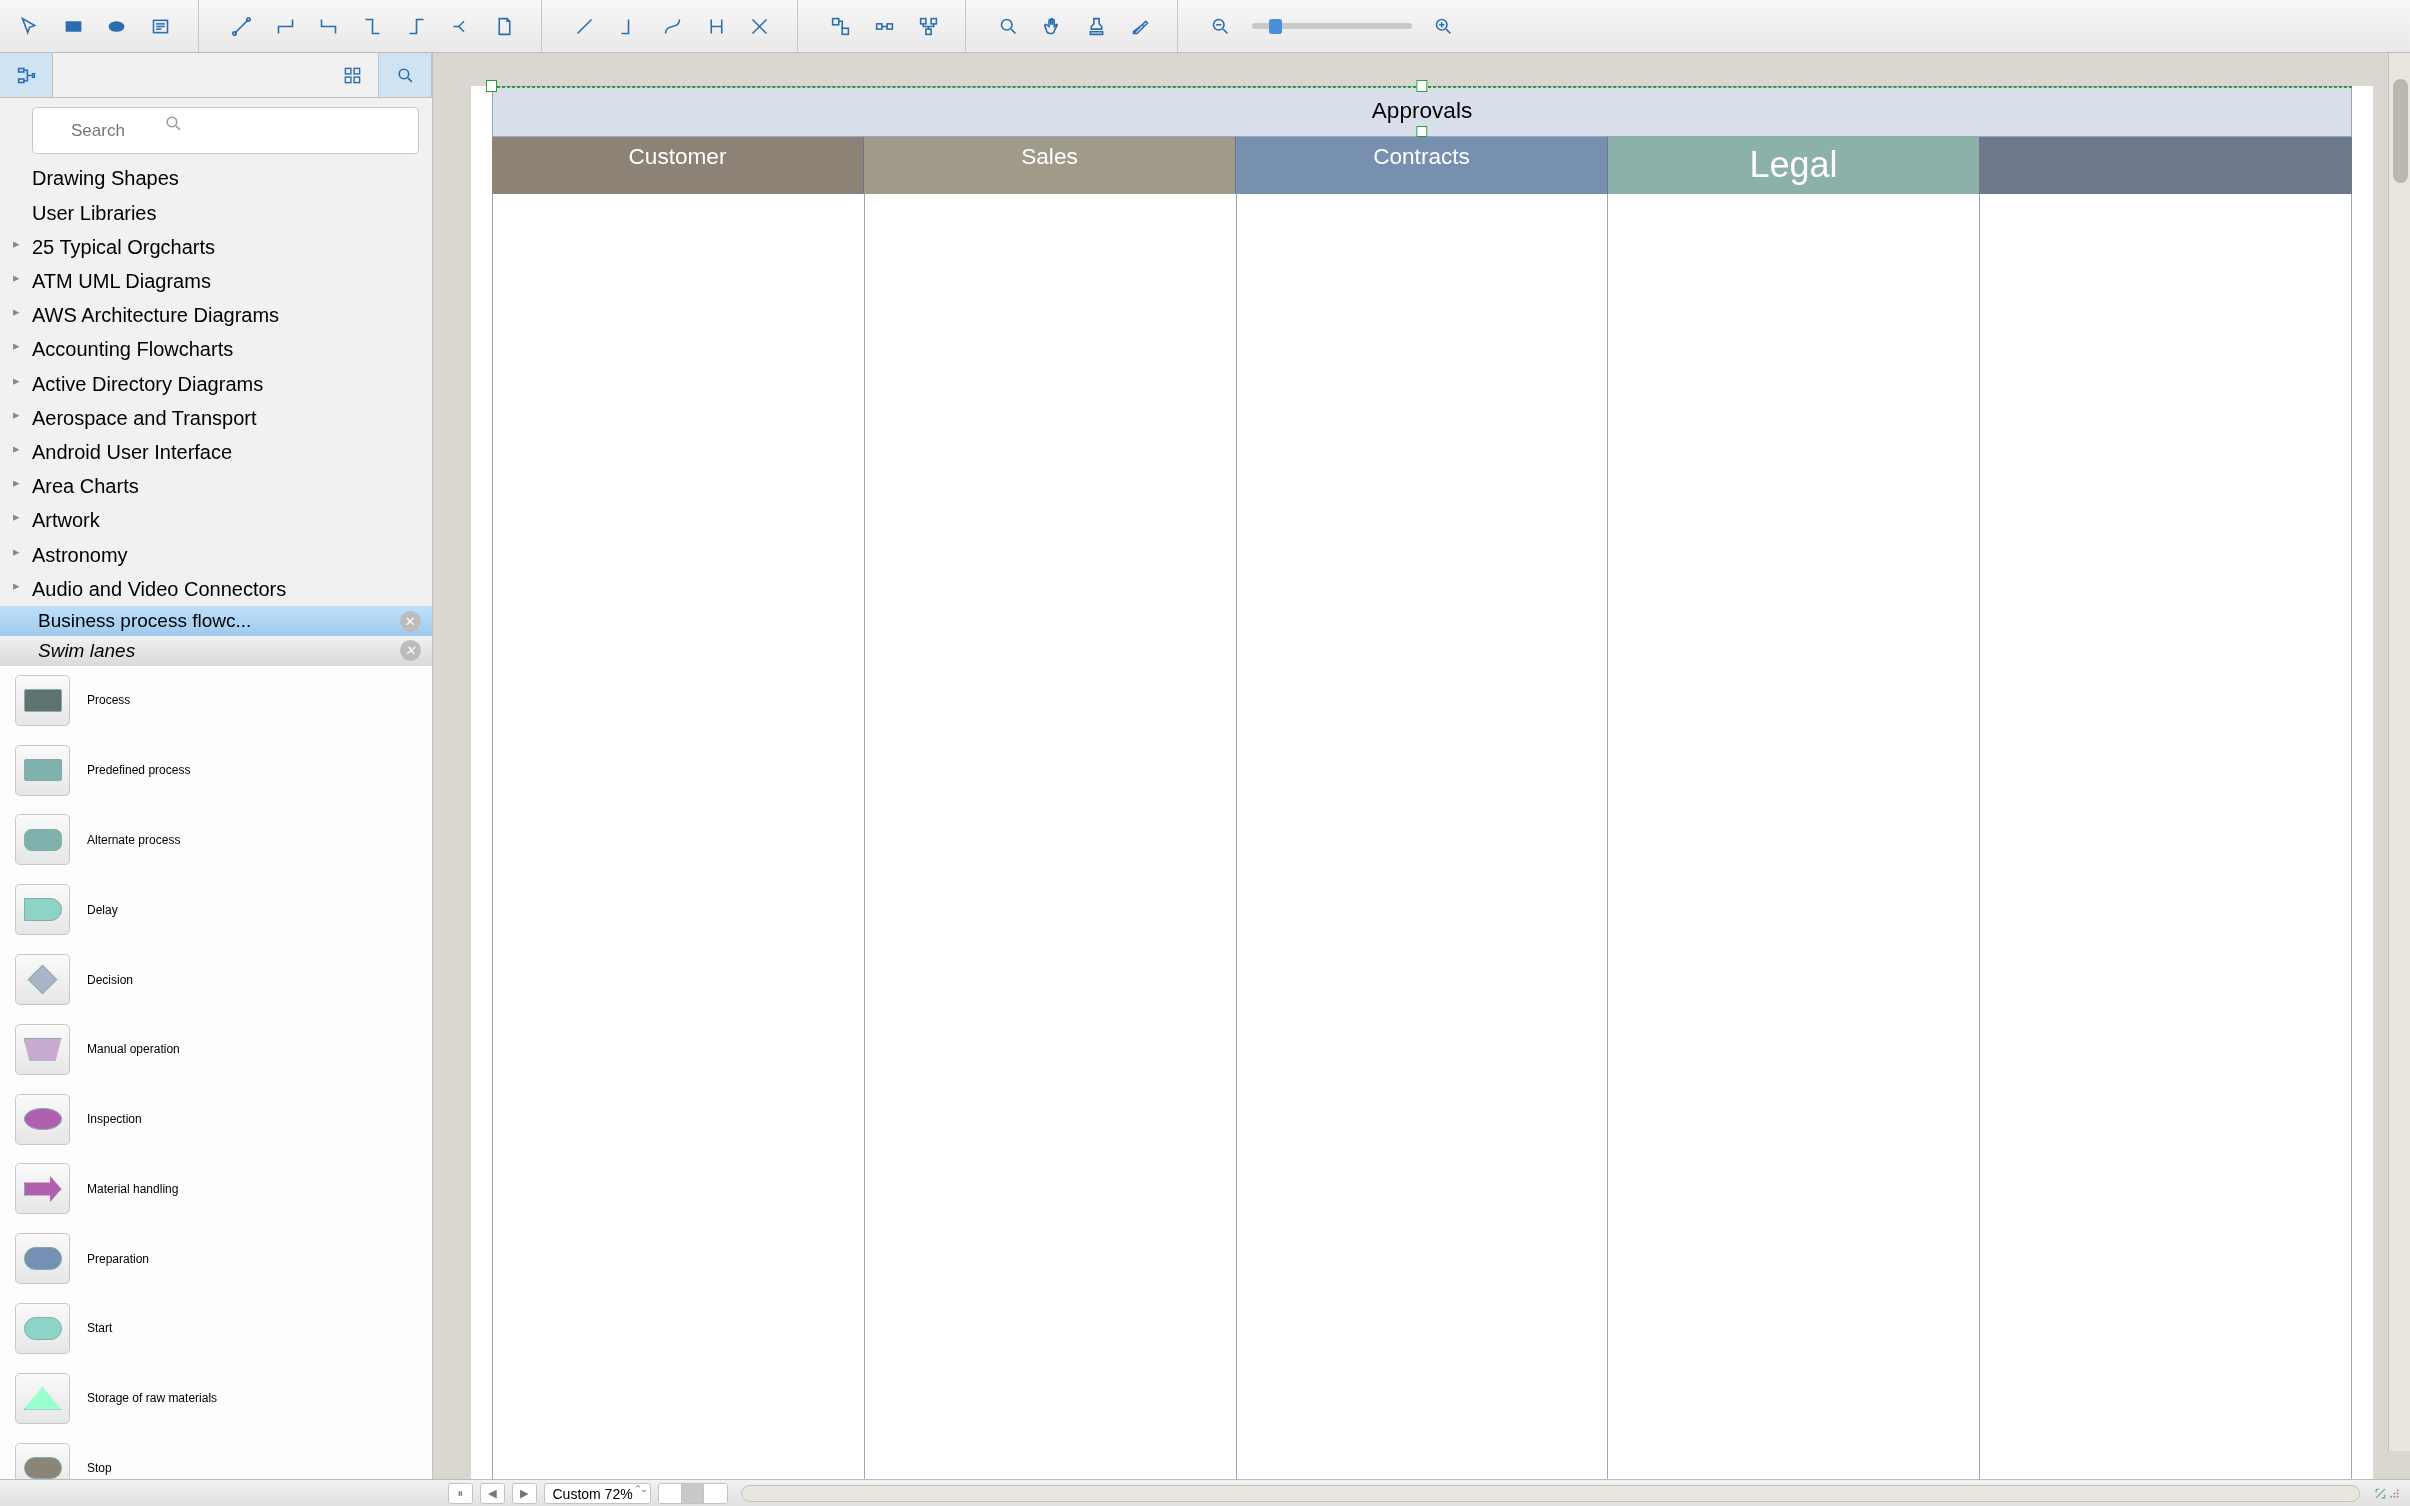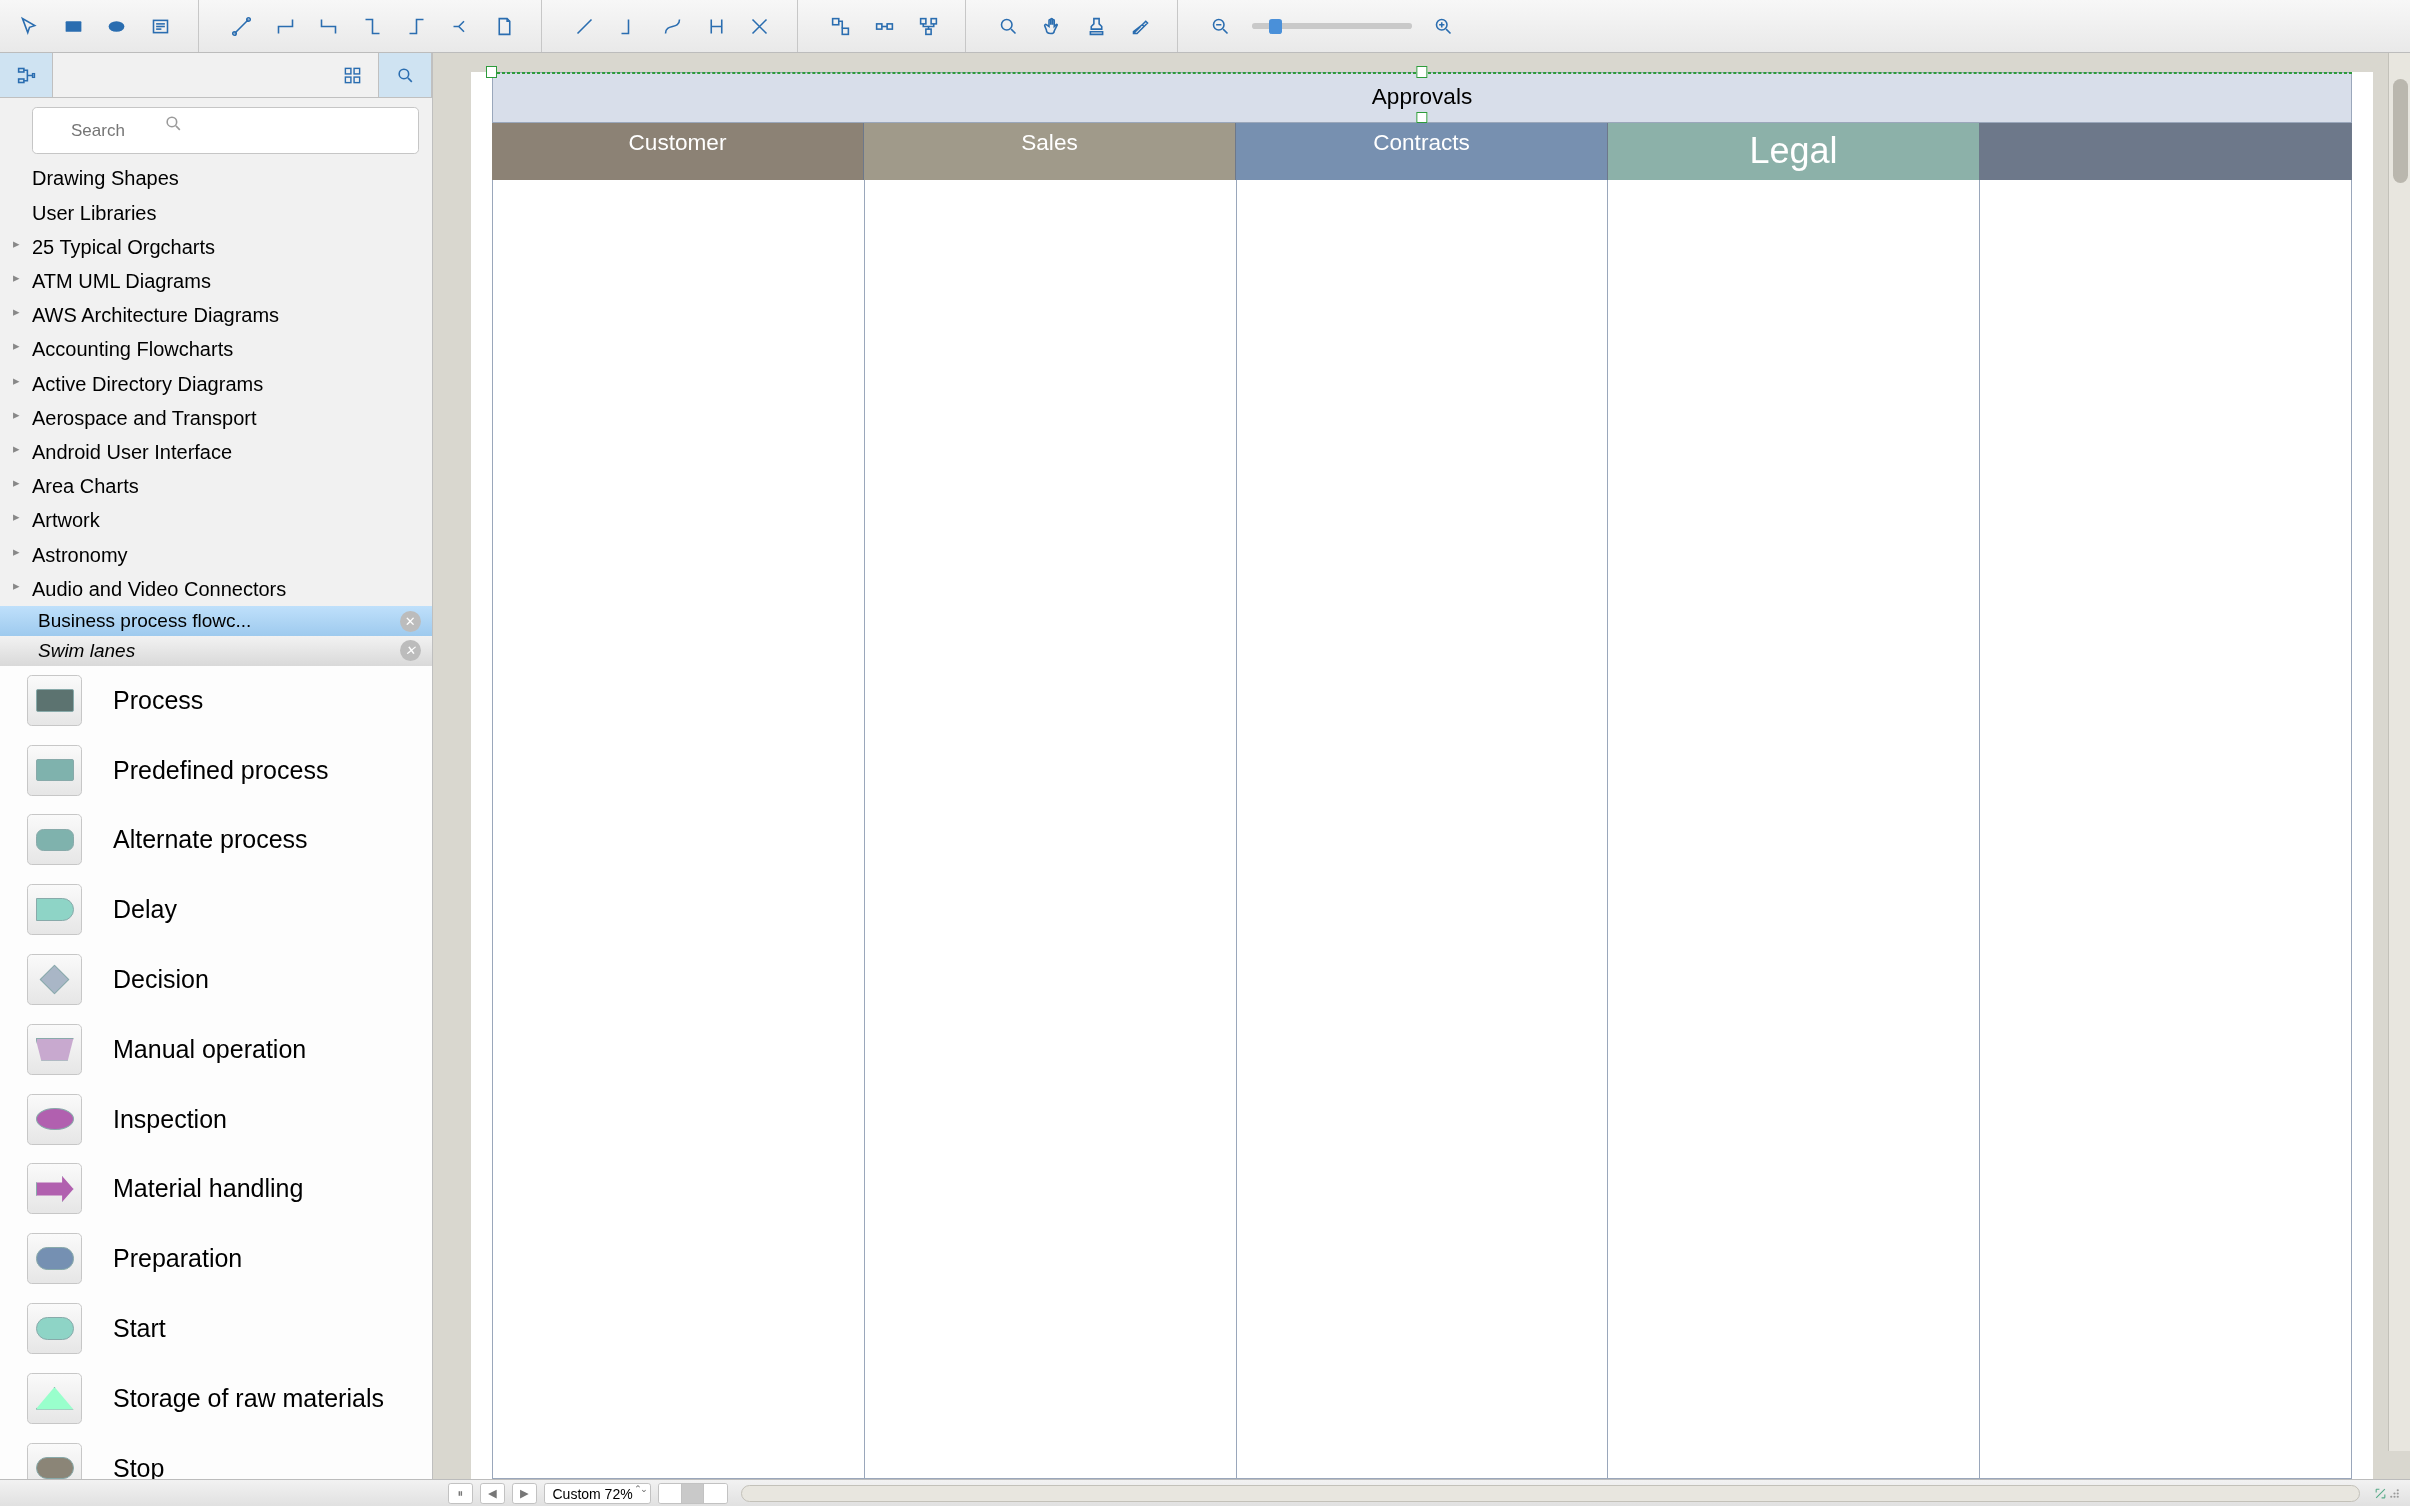"Approvals" .canvas-inner { padding: 19px 38px 0 38px -> 33px 38px 0 38px }
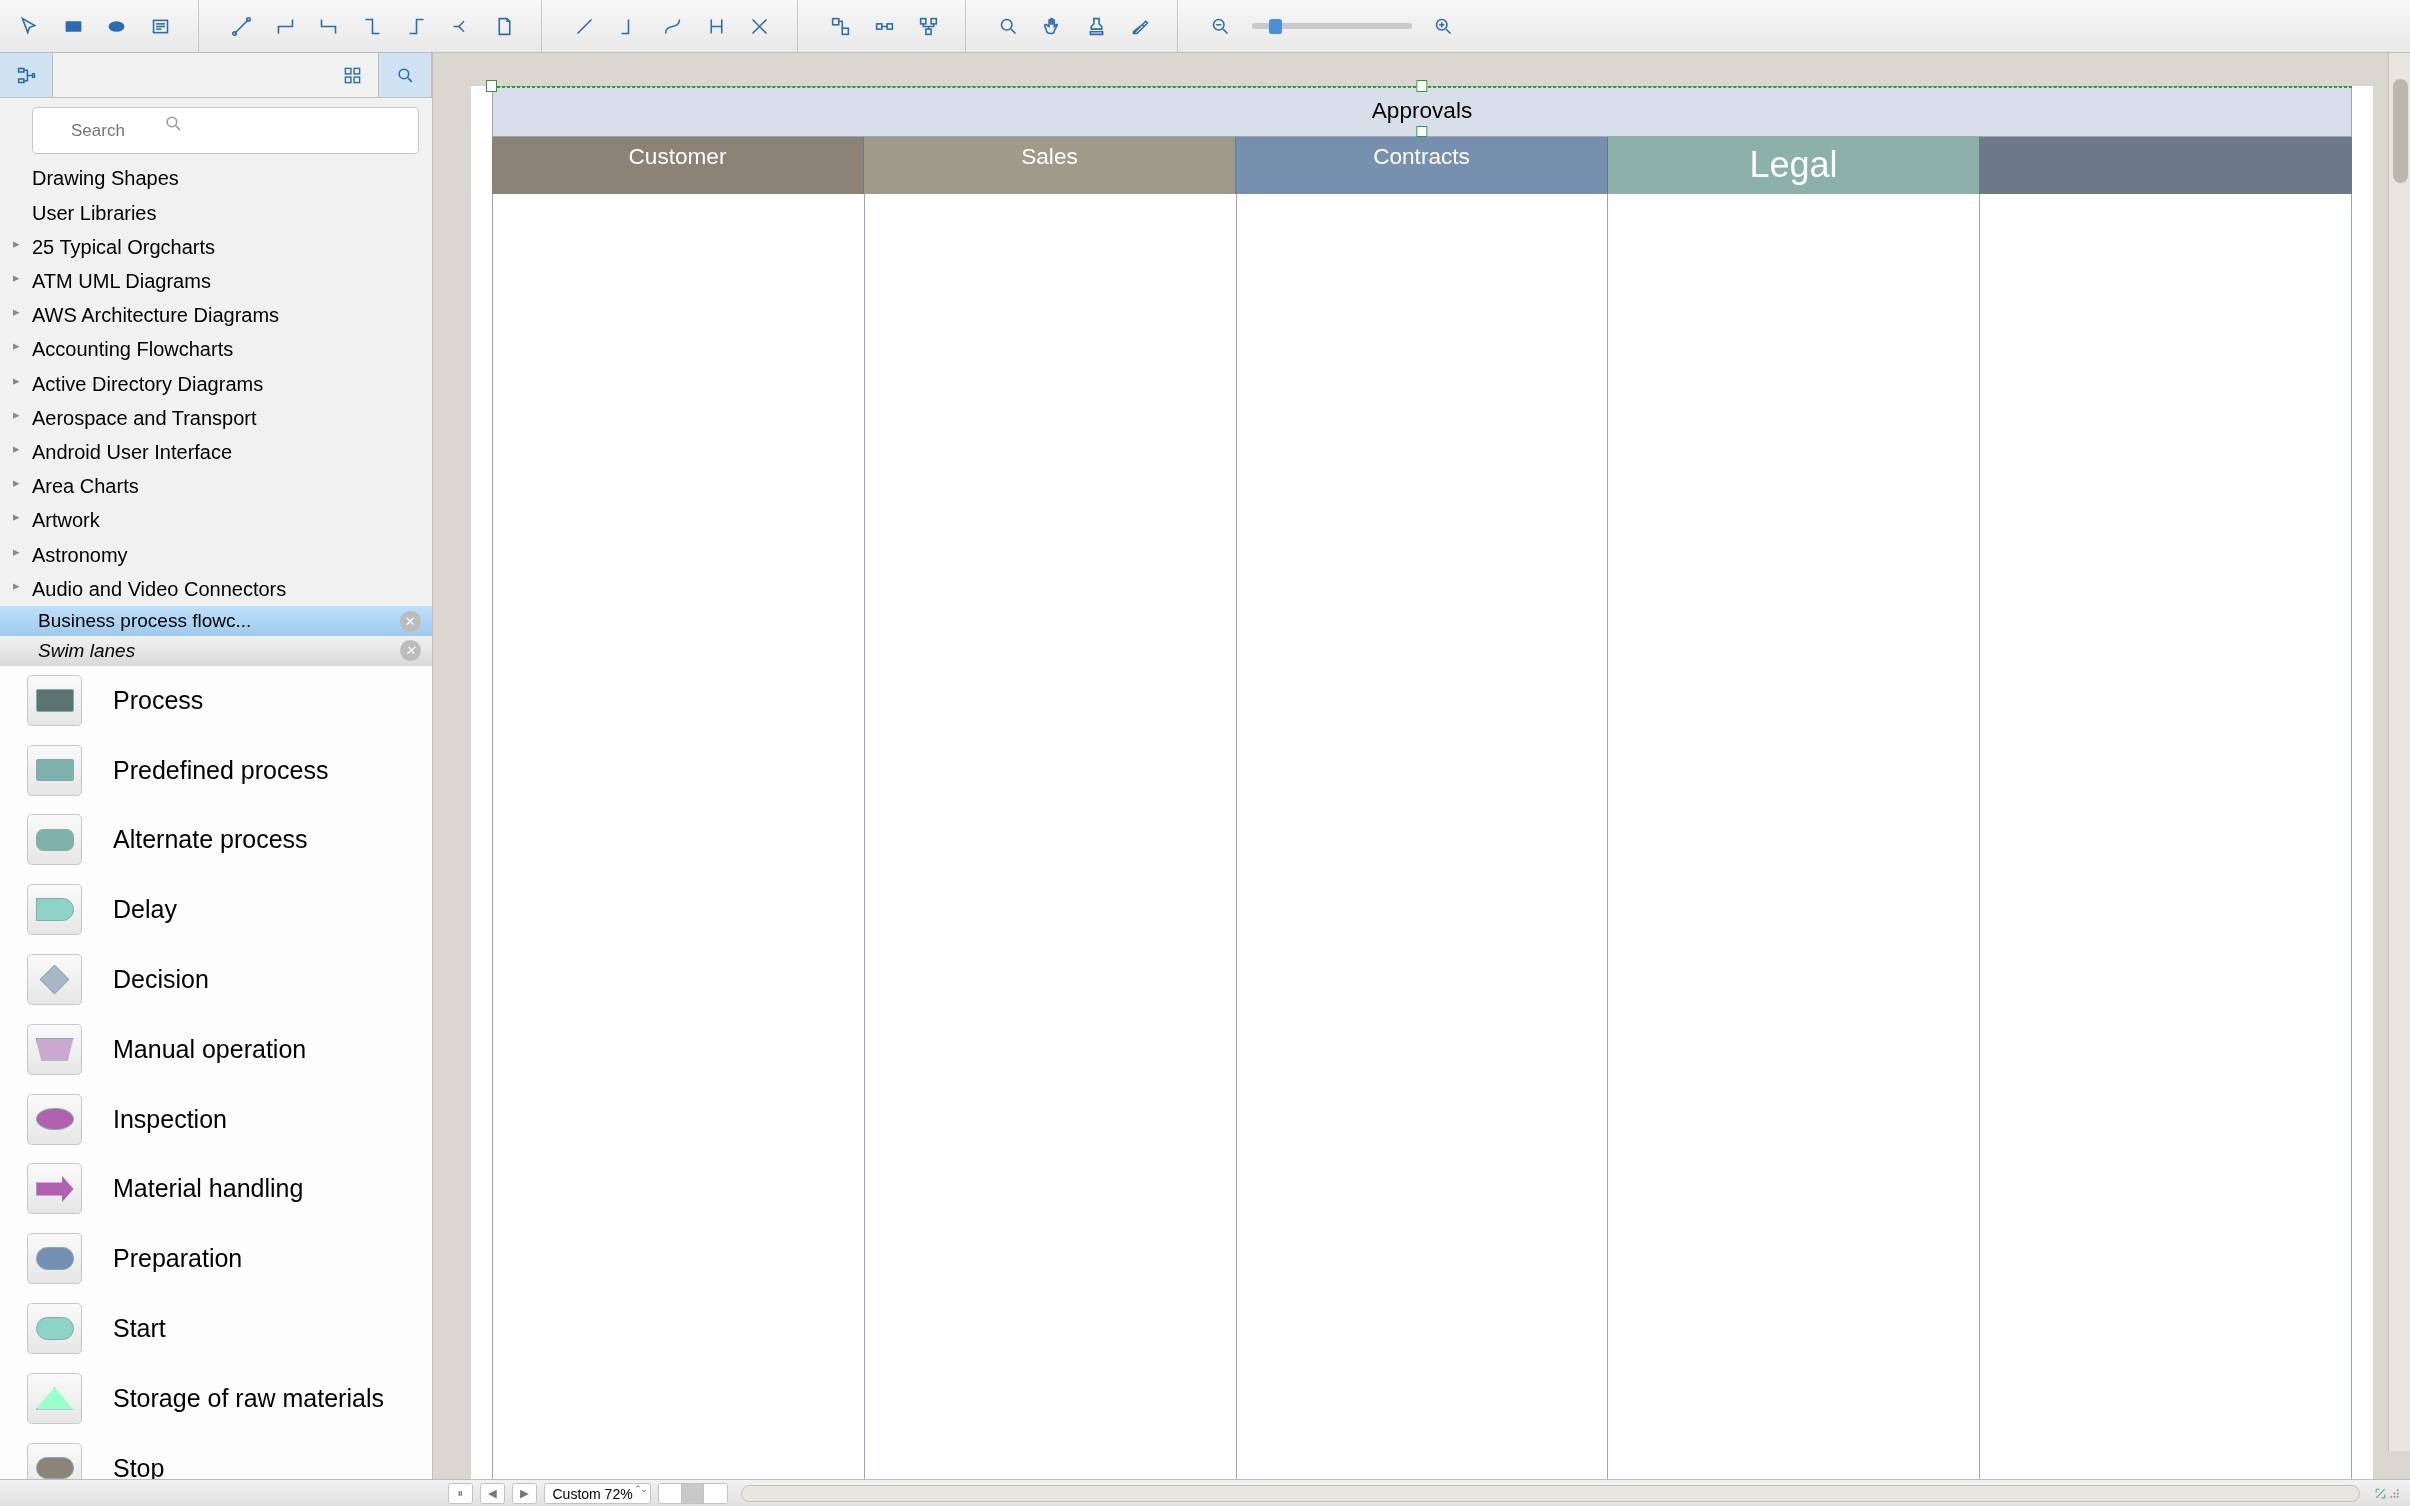"Process" .shape-item { font-size: 25px -> 12px; gap: 31px -> 17px; margin-left: 12px -> none }
